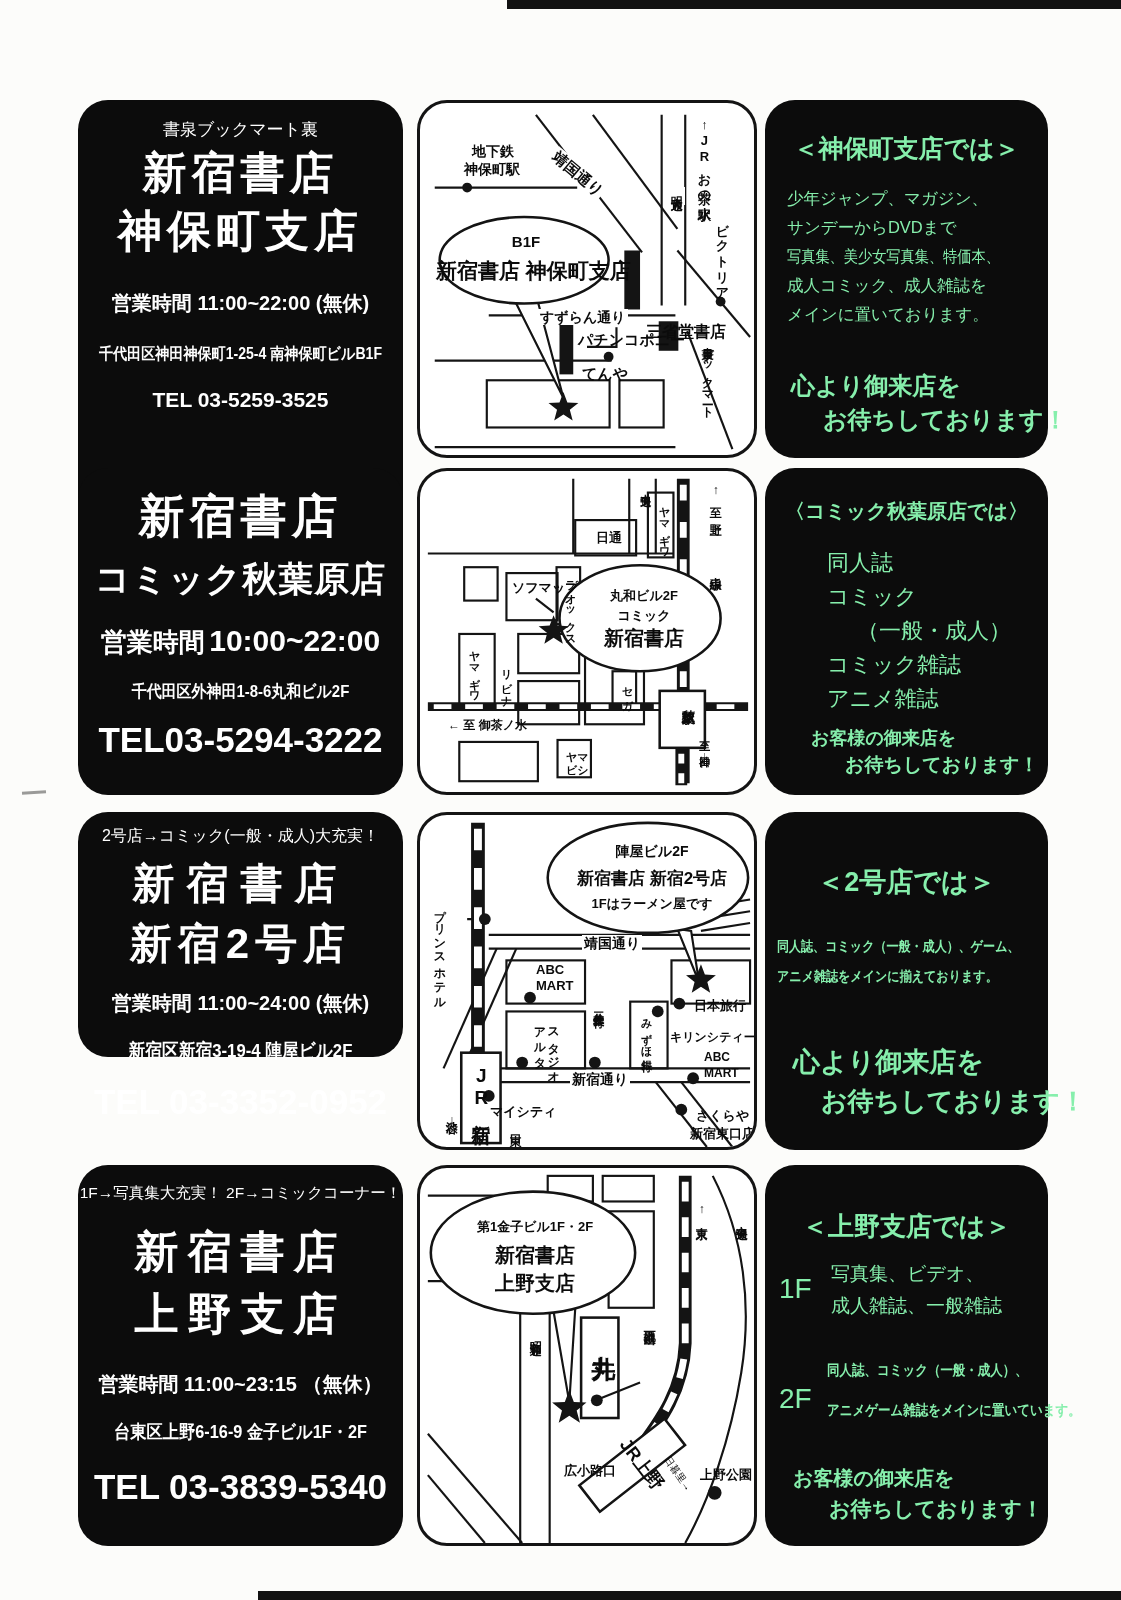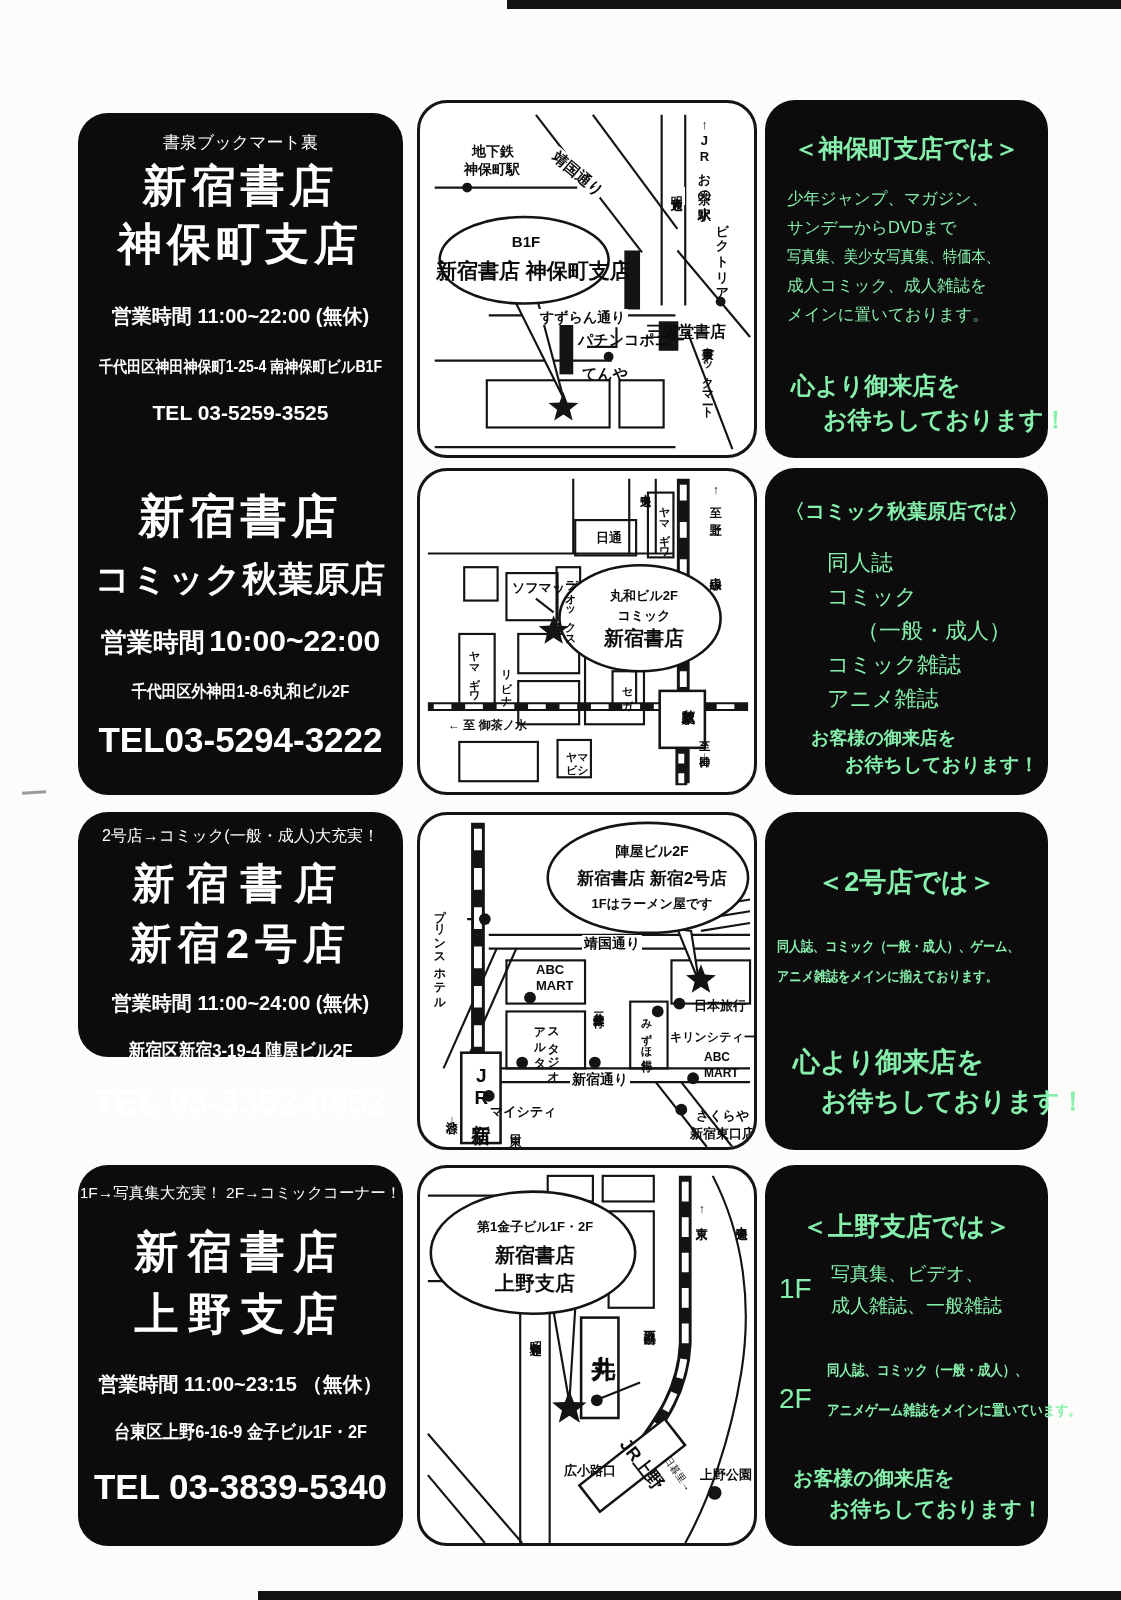"書泉ブックマート裏" div.ibox { margin-top: 13px -> none }
